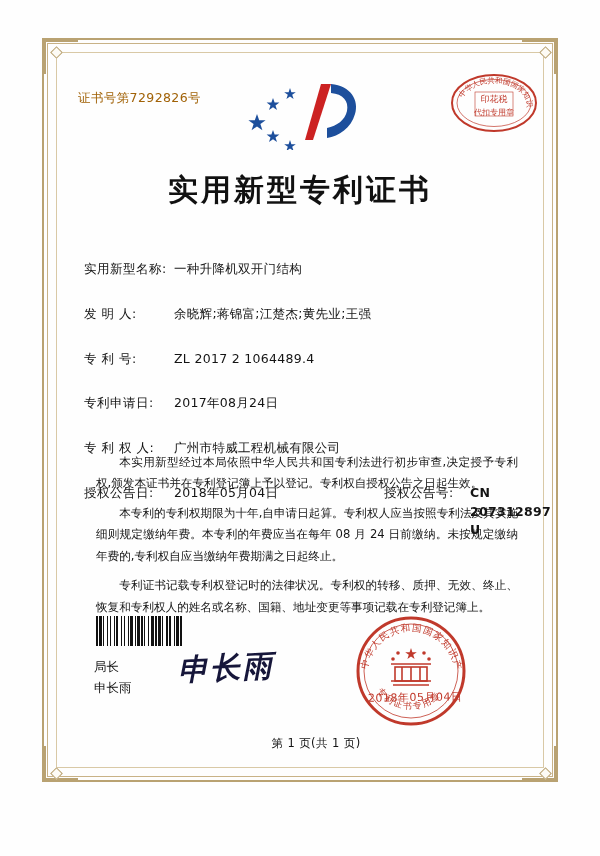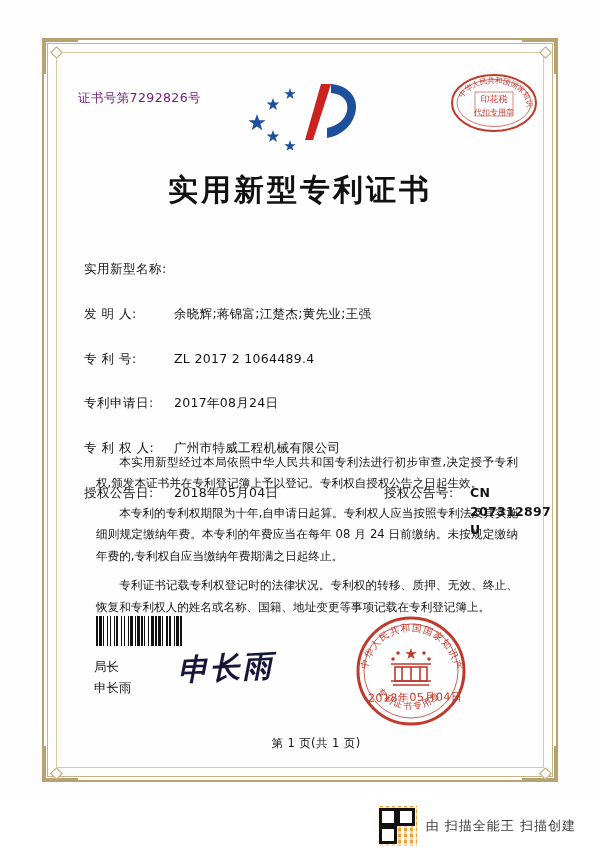"证书号第7292826号" .cert-number { color: #701a75 -> #a16207 }
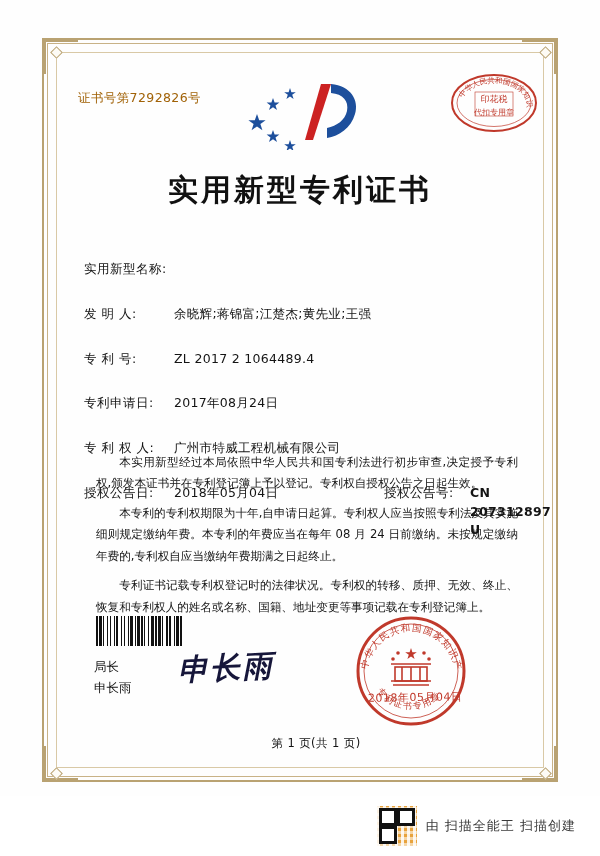"一种升降机双开门结构" div.field-value { html: none -> <div>一种升降机双开门结构</div> }
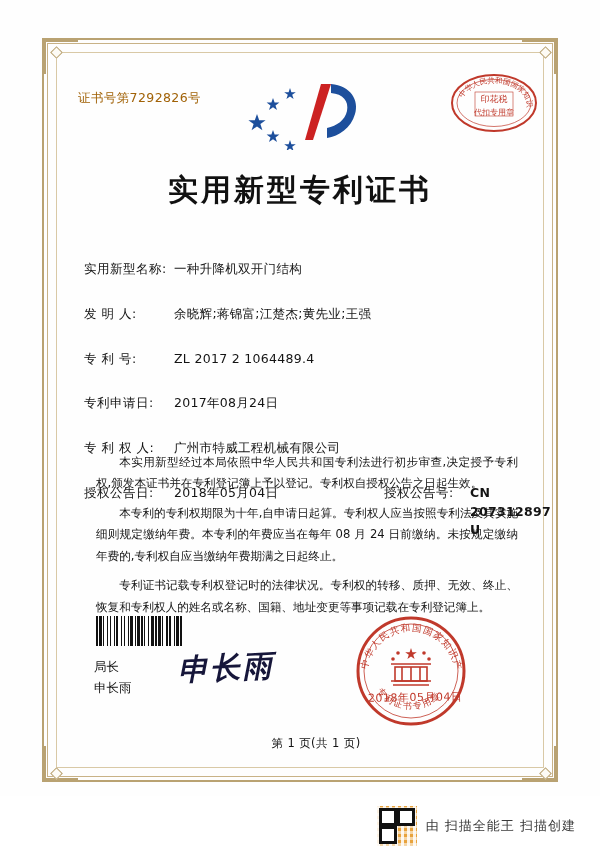"由 扫描全能王 扫描创建" div.scan-bar { html: <div> <div> <div></div> <div></div> <div></div> </div> <div>由 扫描全能王 扫描创建</div> </div> -> none }
